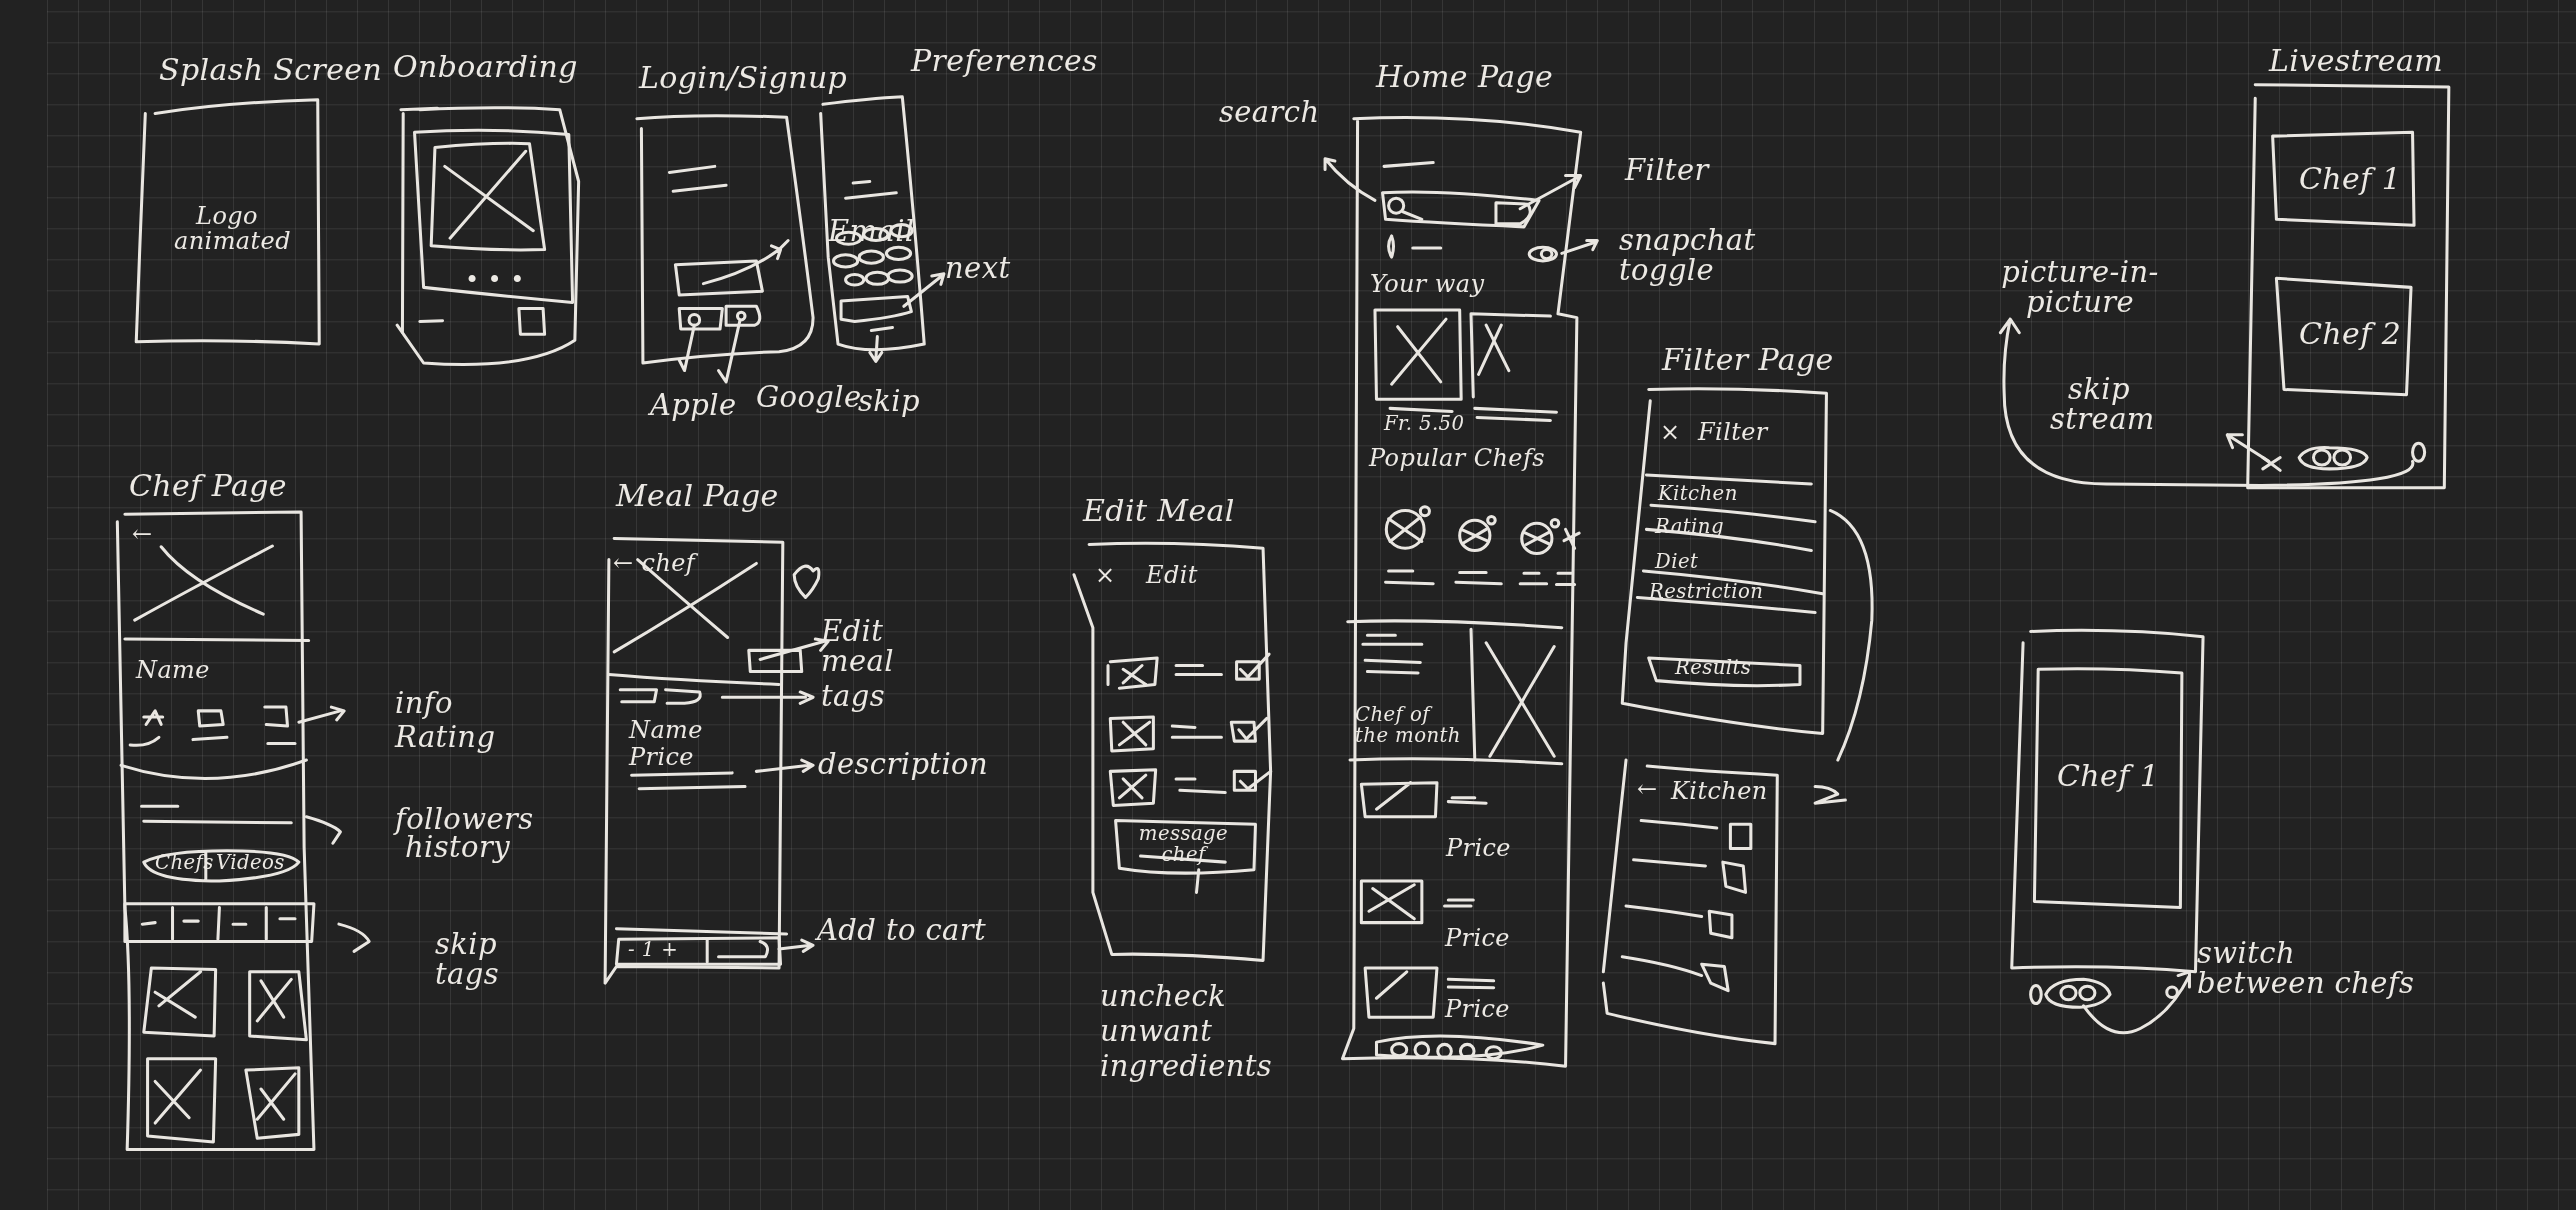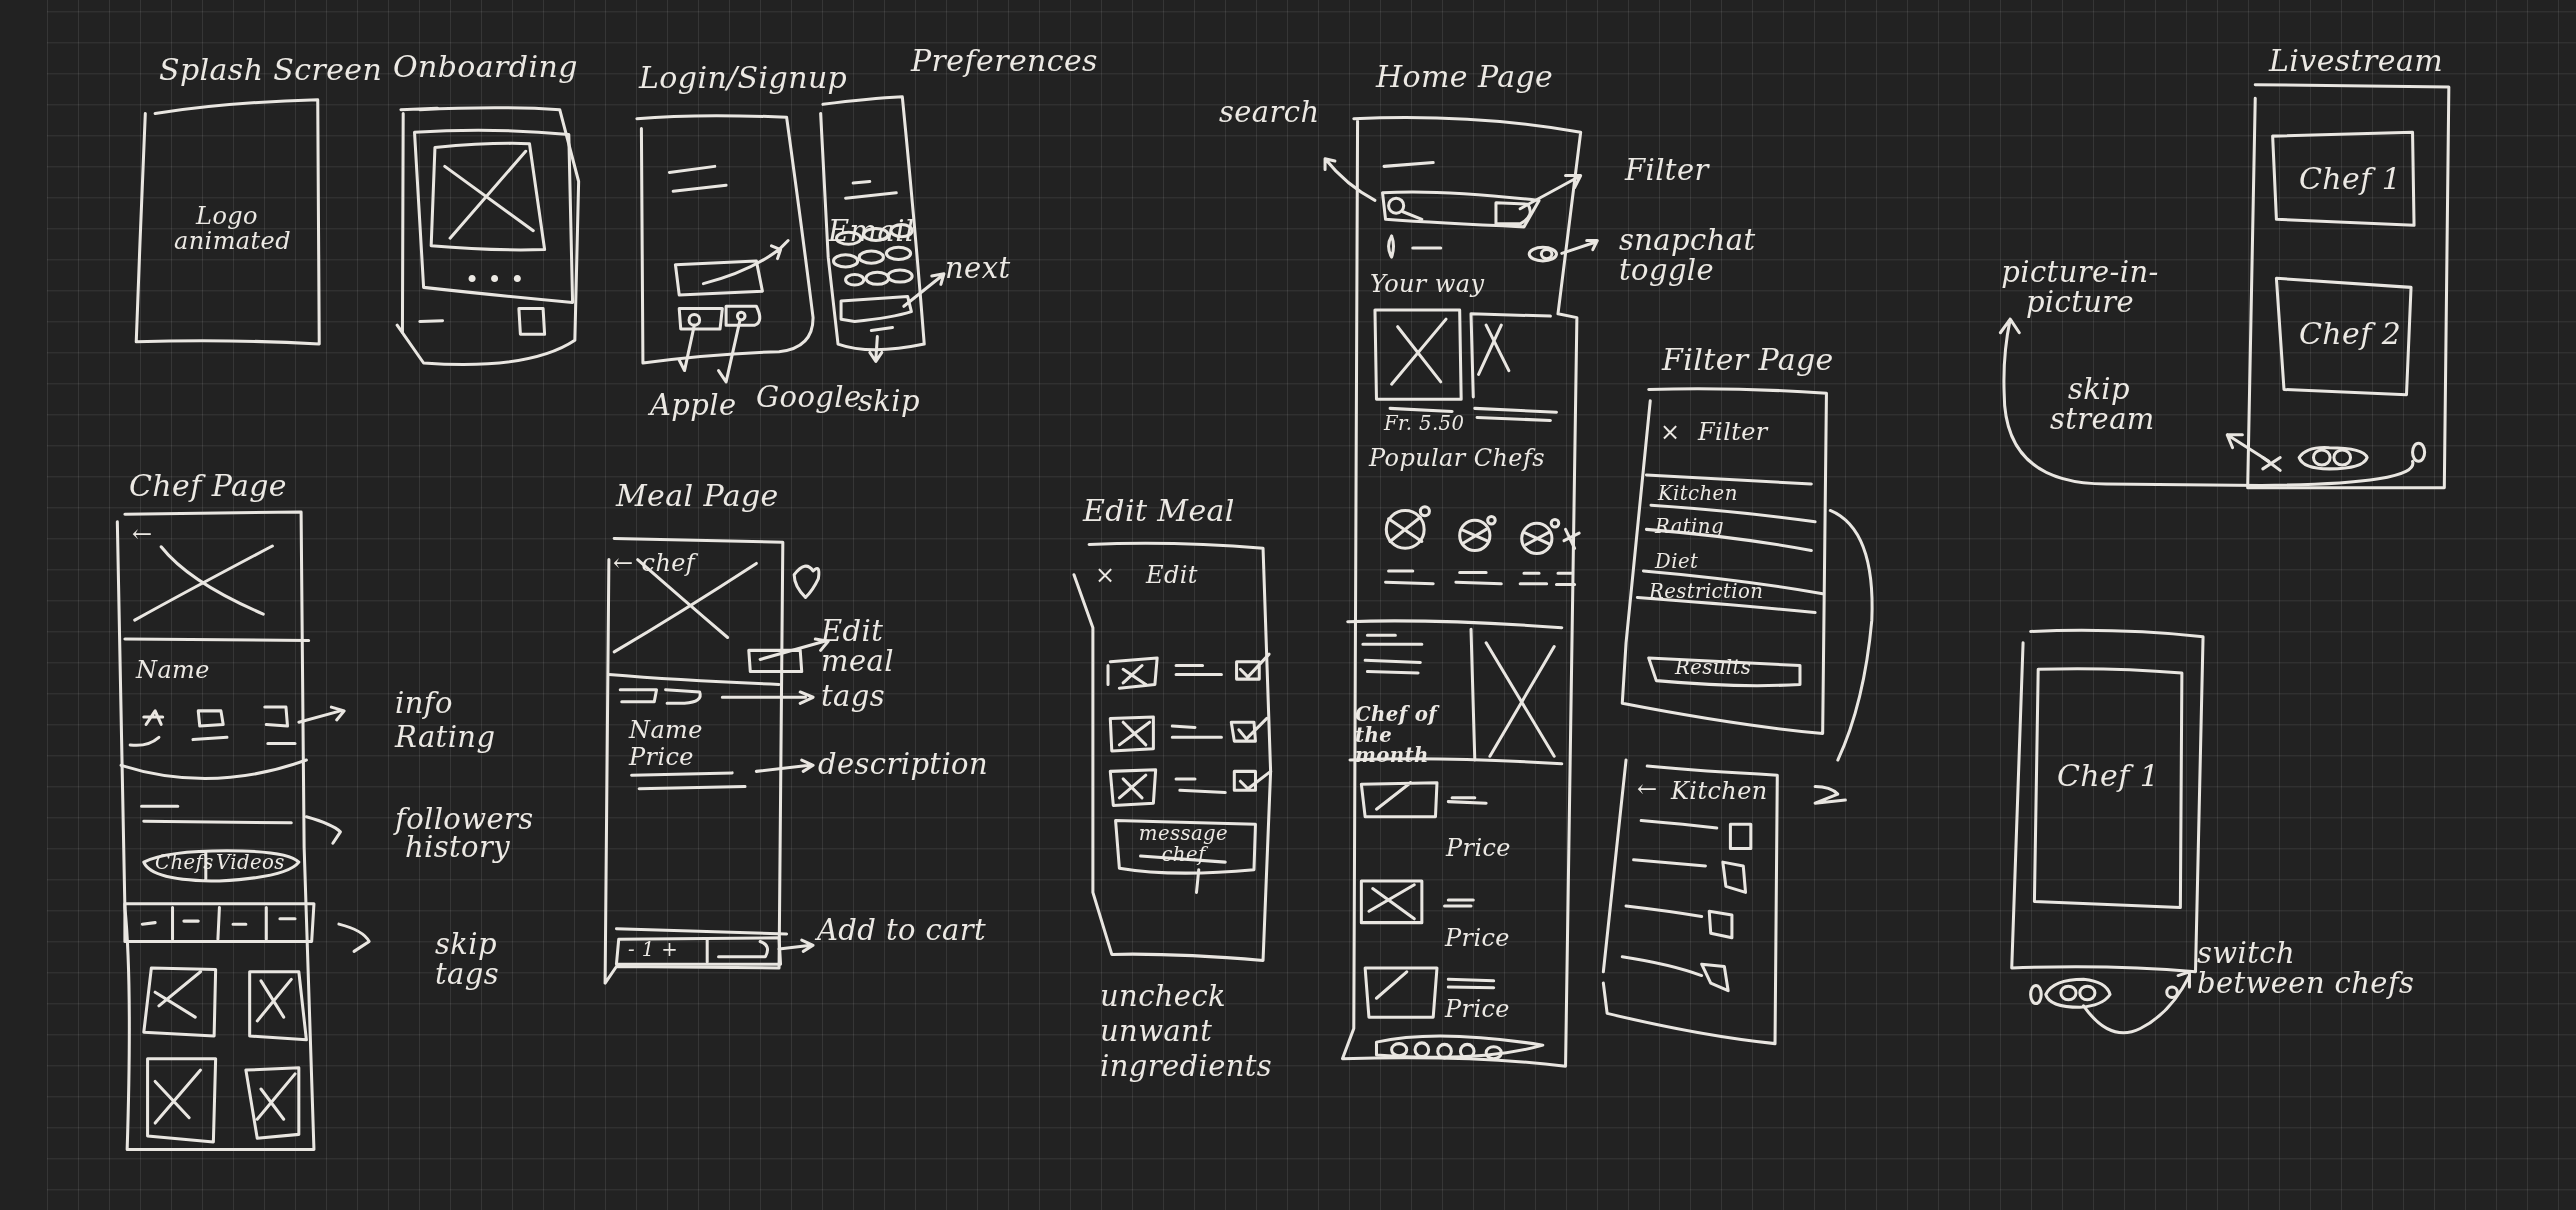"Chef of the month" div.lbl { font-weight: bold -> none }
